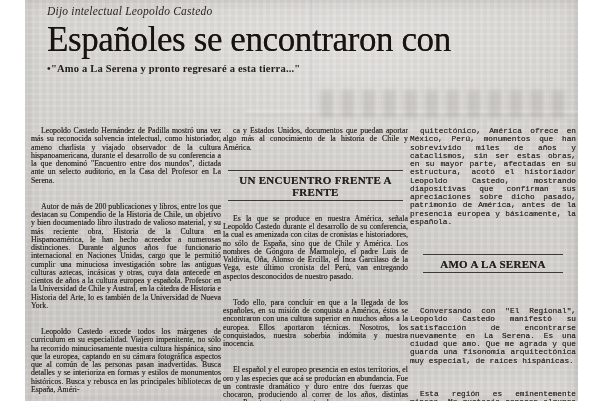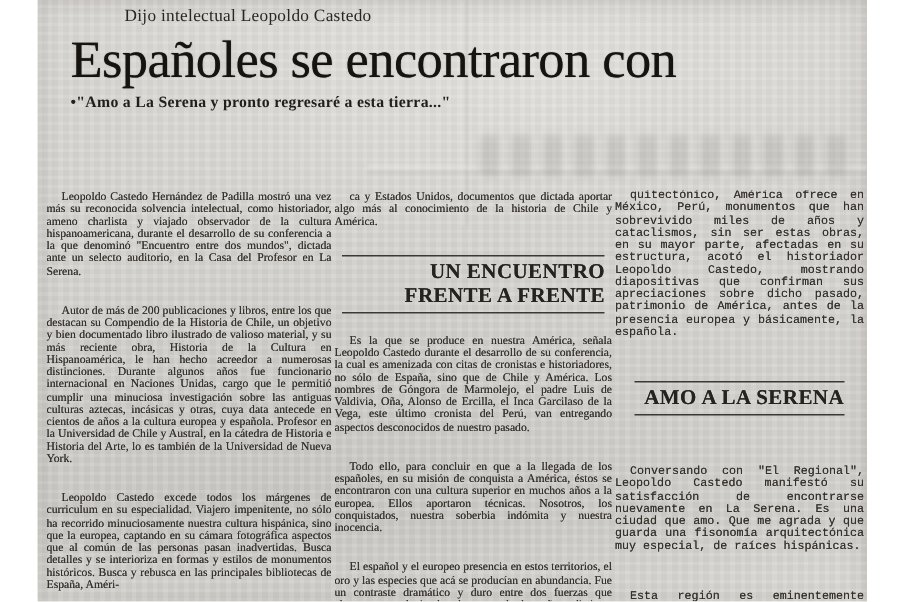"Dijo intelectual Leopoldo Castedo" .kicker { font-style: none -> italic; margin-left: 36px -> none }
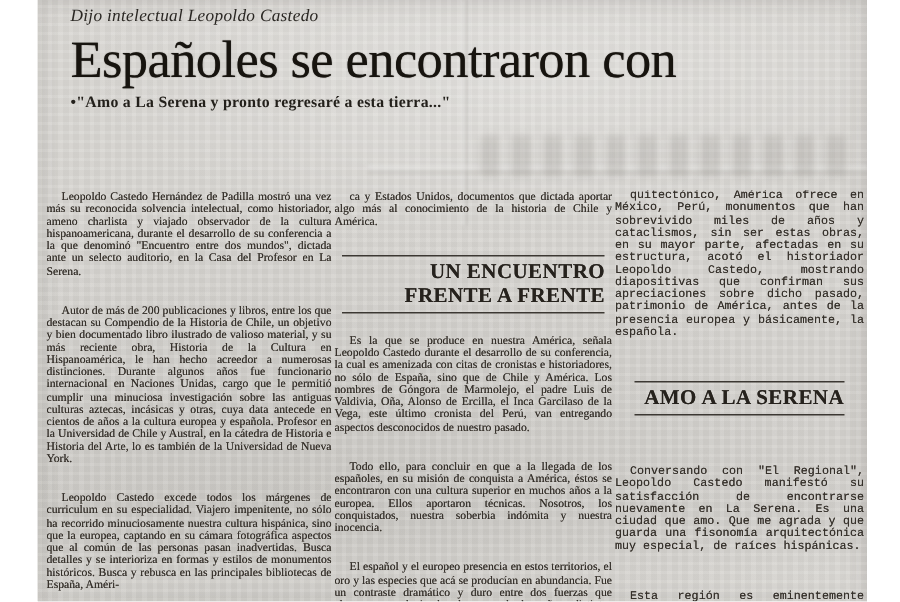"ca y Estados Unidos, documentos" p.body-par { text: dictada -> puedan }
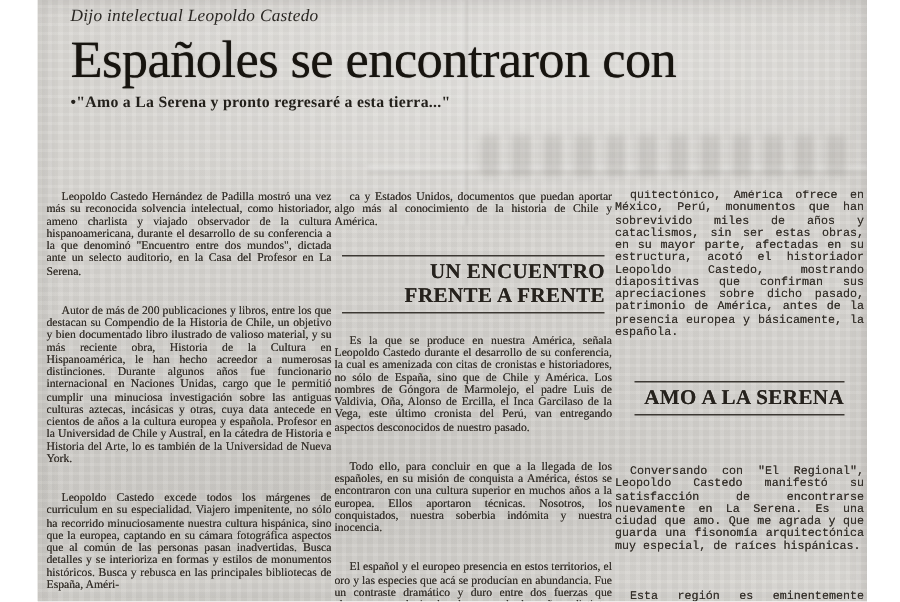"UN ENCUENTRO FRENTE A FRENTE" .sec-heading { font-size: 14px -> 11px; text-align: right -> center }
